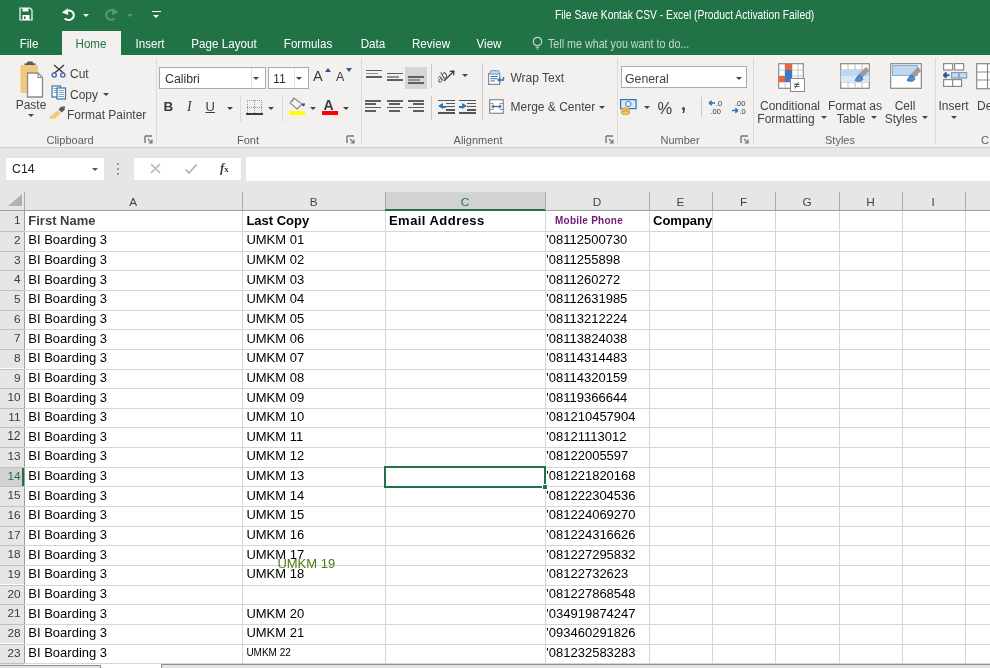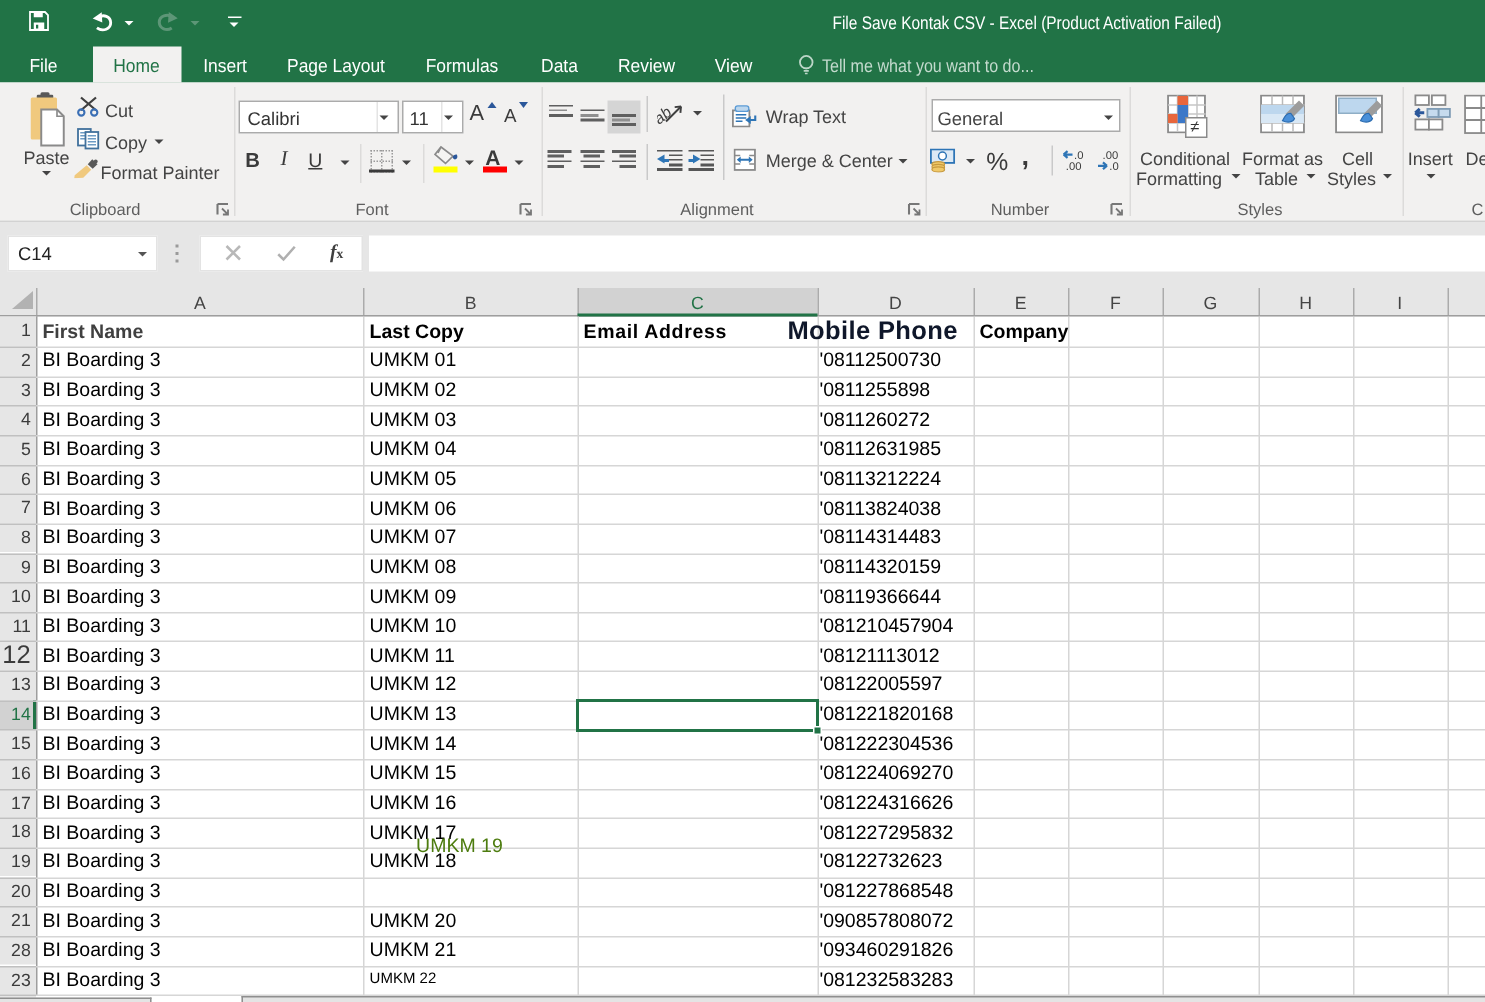"Mobile Phone" div { color: #0f172a -> #701a75; font-size: 17px -> 10px; left: 525px -> 555px }
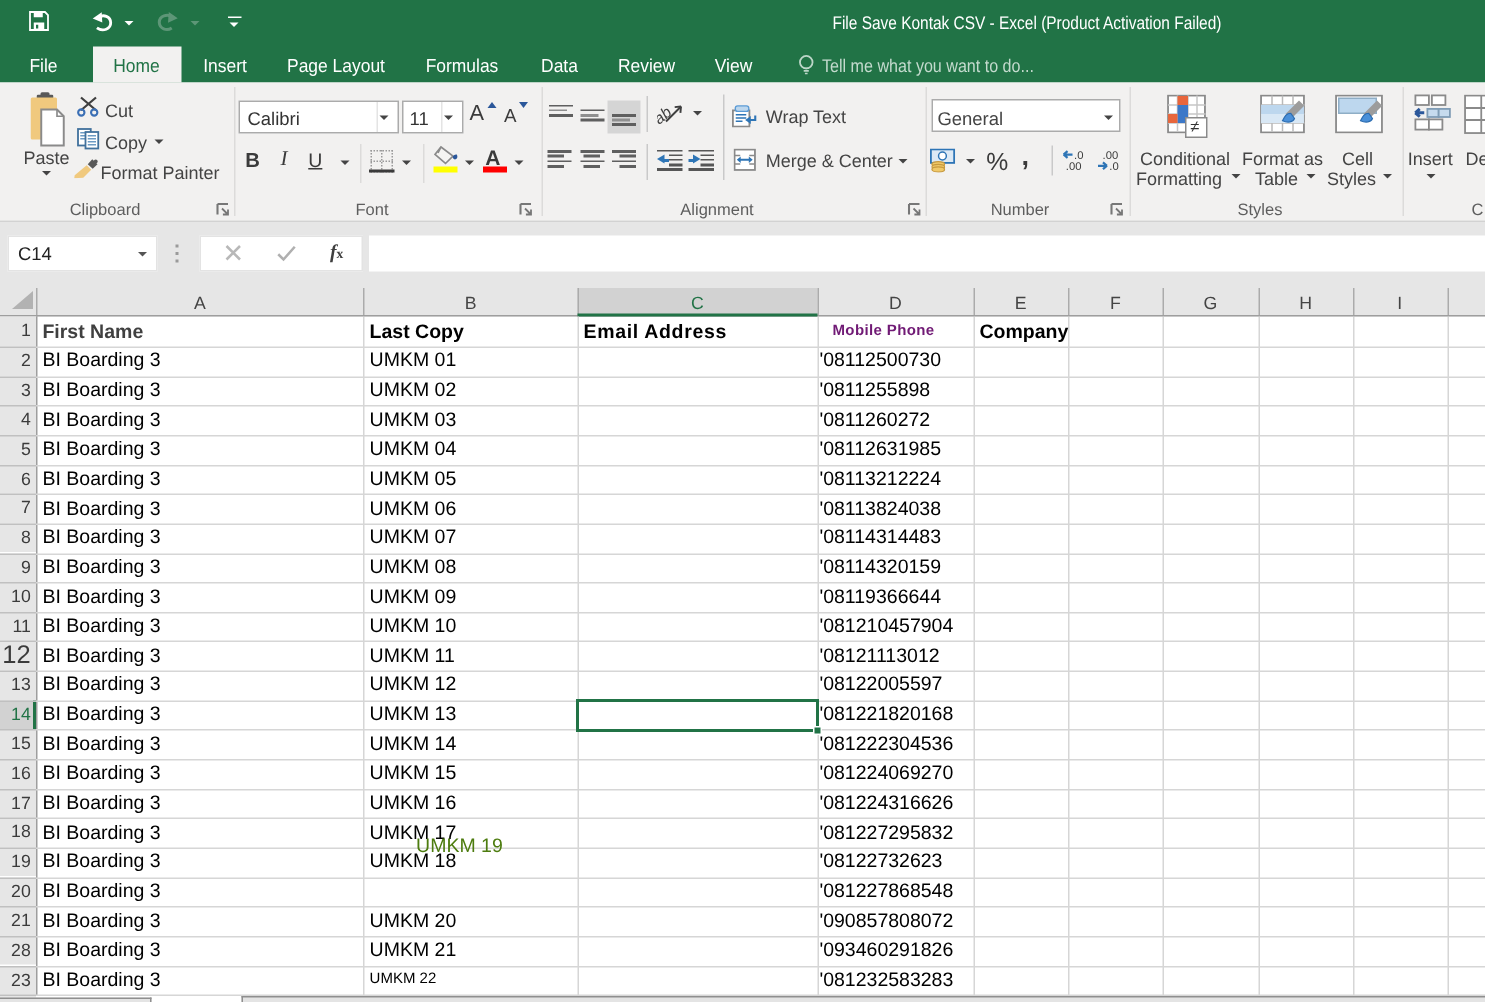"12" div { font-size: 17px -> 12px }
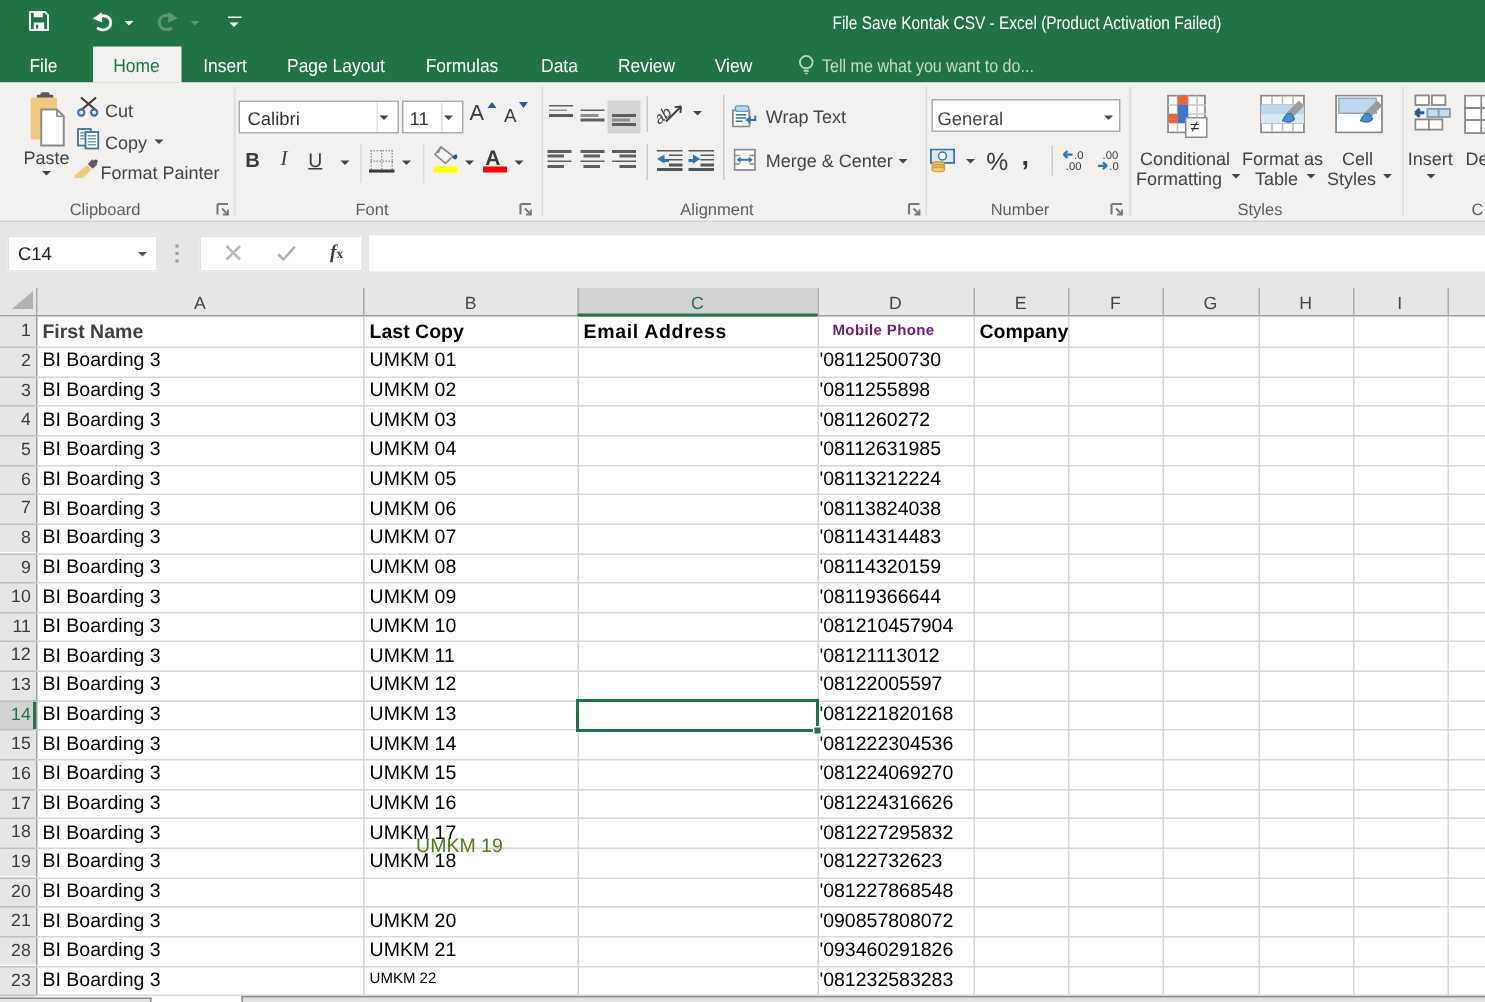"'090857808072" div { text: '090857808072 -> '034919874247 }
